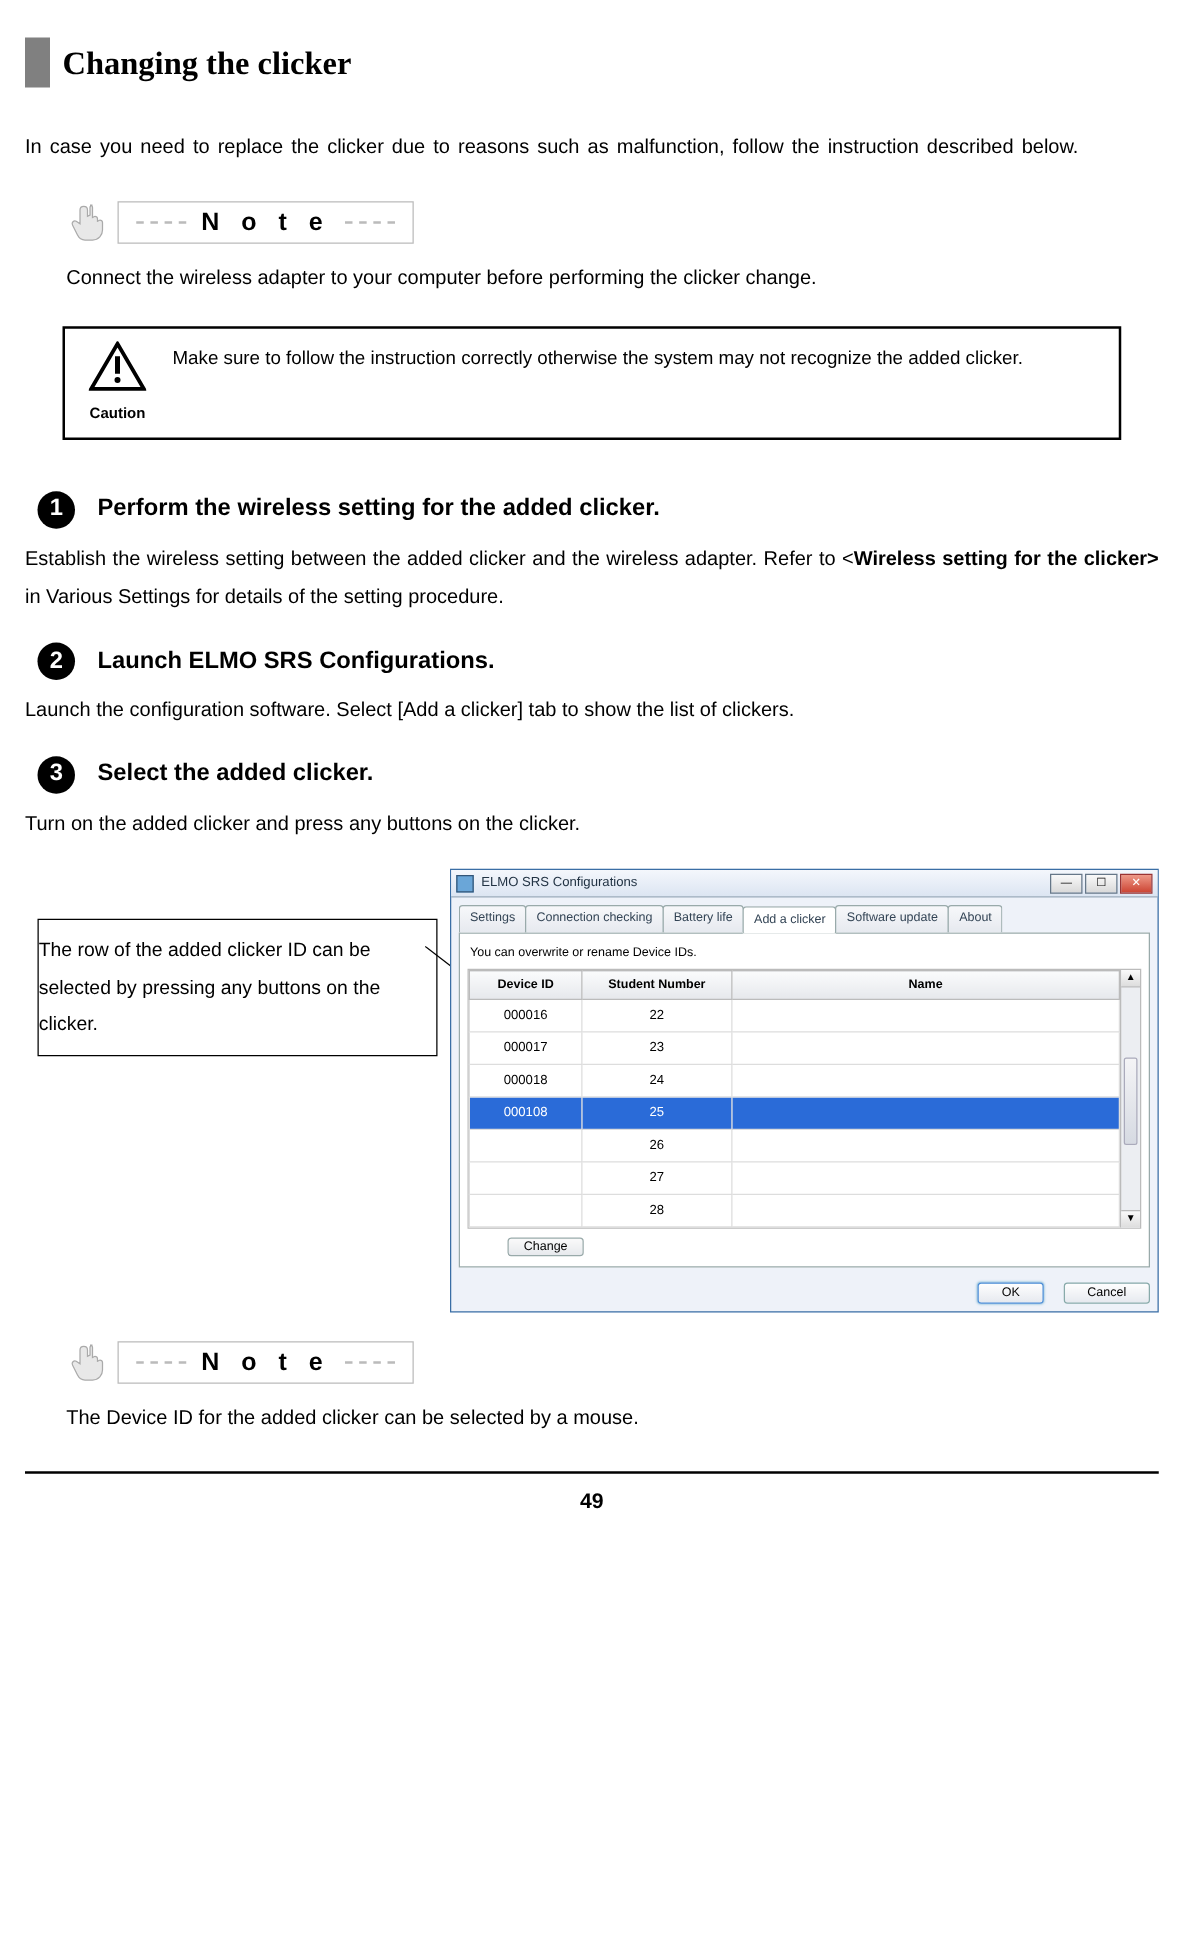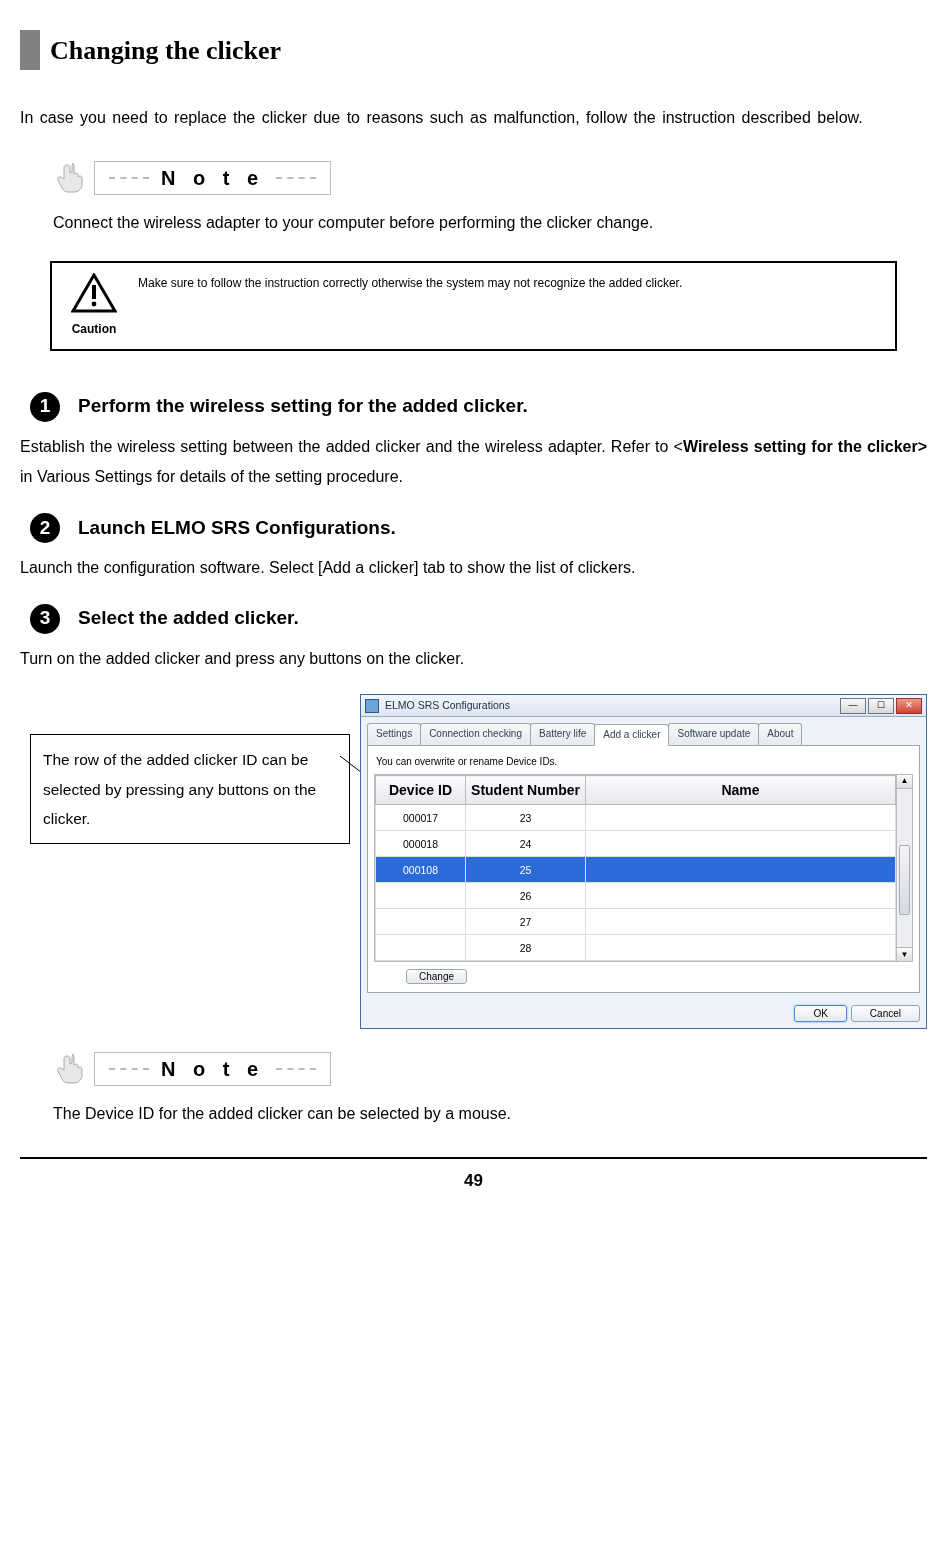"Make sure to follow the" .caution-text { font-size: 12px -> 15px }
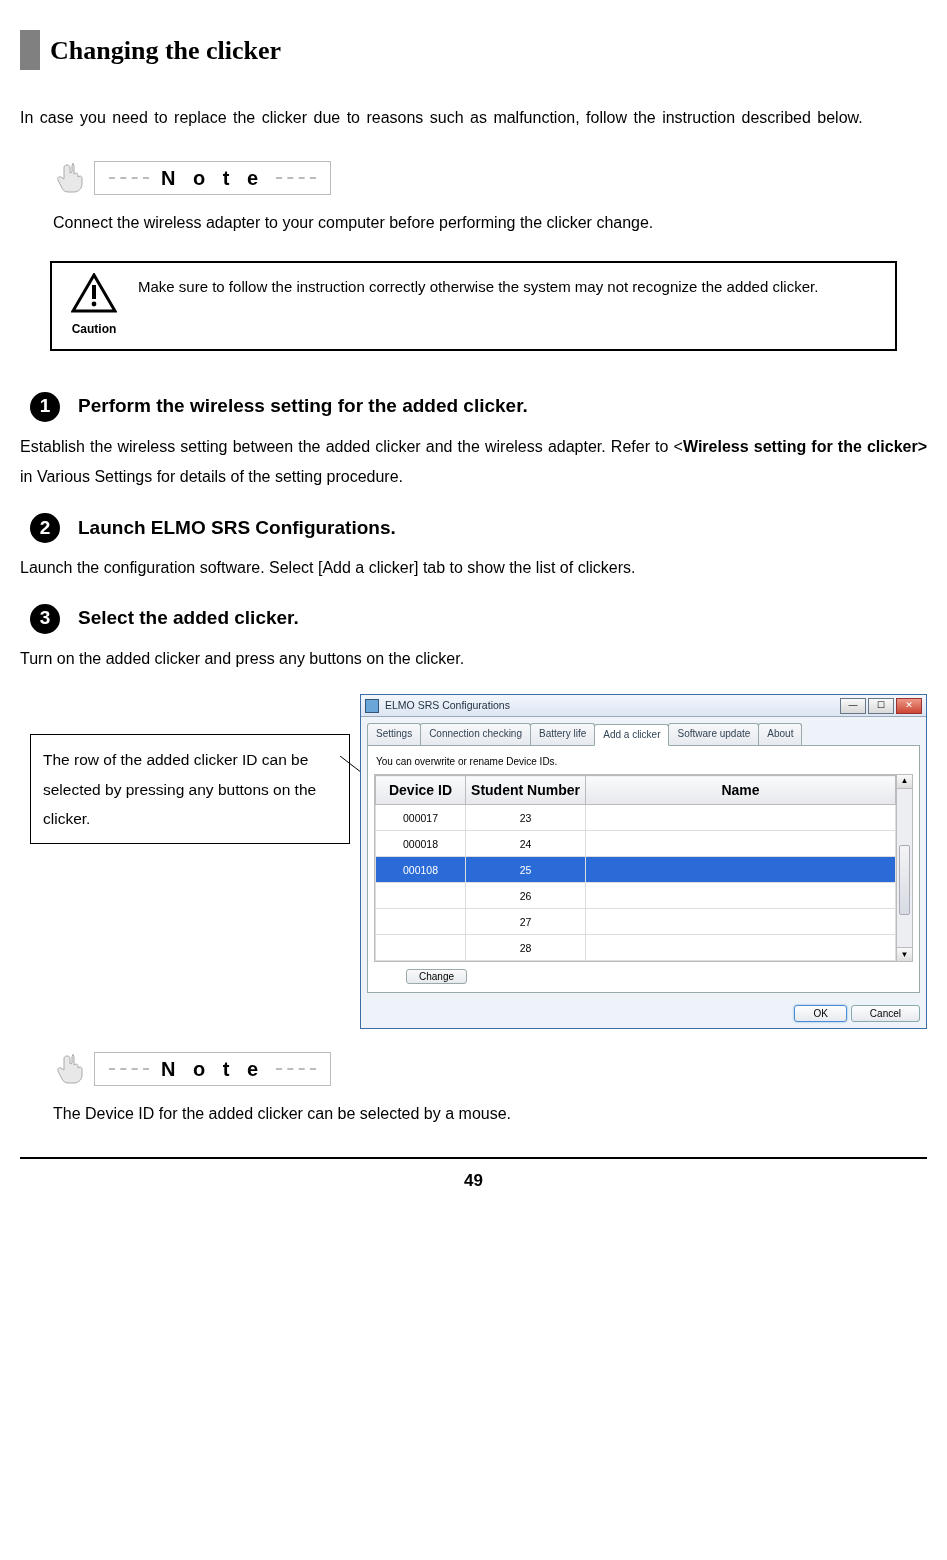"The row of the added" .callout-box { padding: 10px 12px -> 10px 0 }
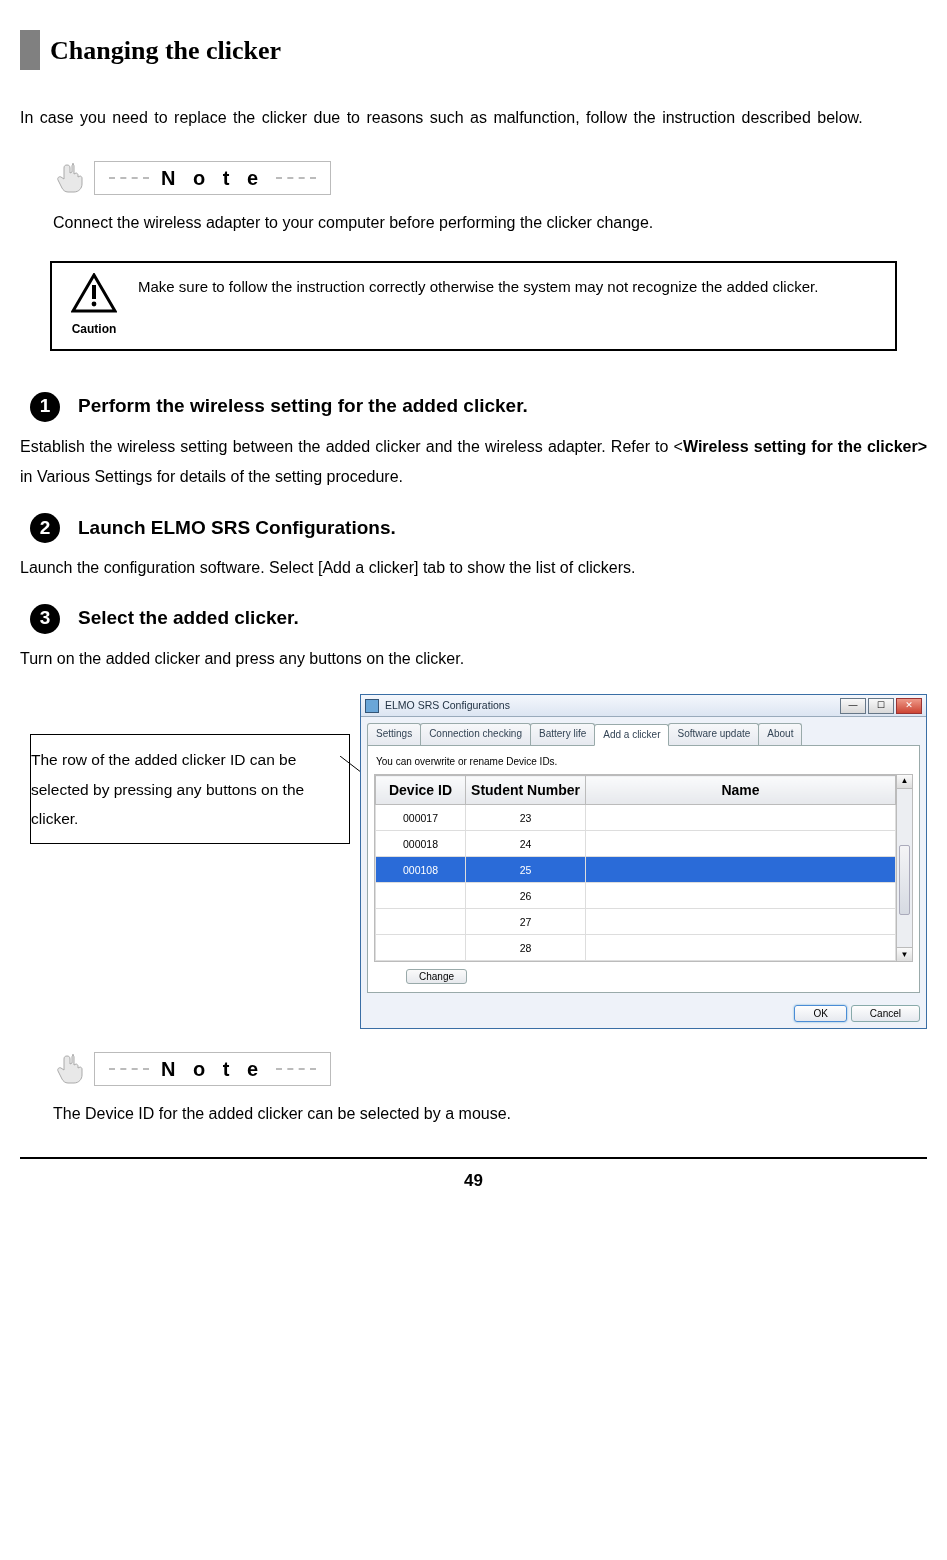"Device ID" .grid-table th { font-size: 14px -> 10px }
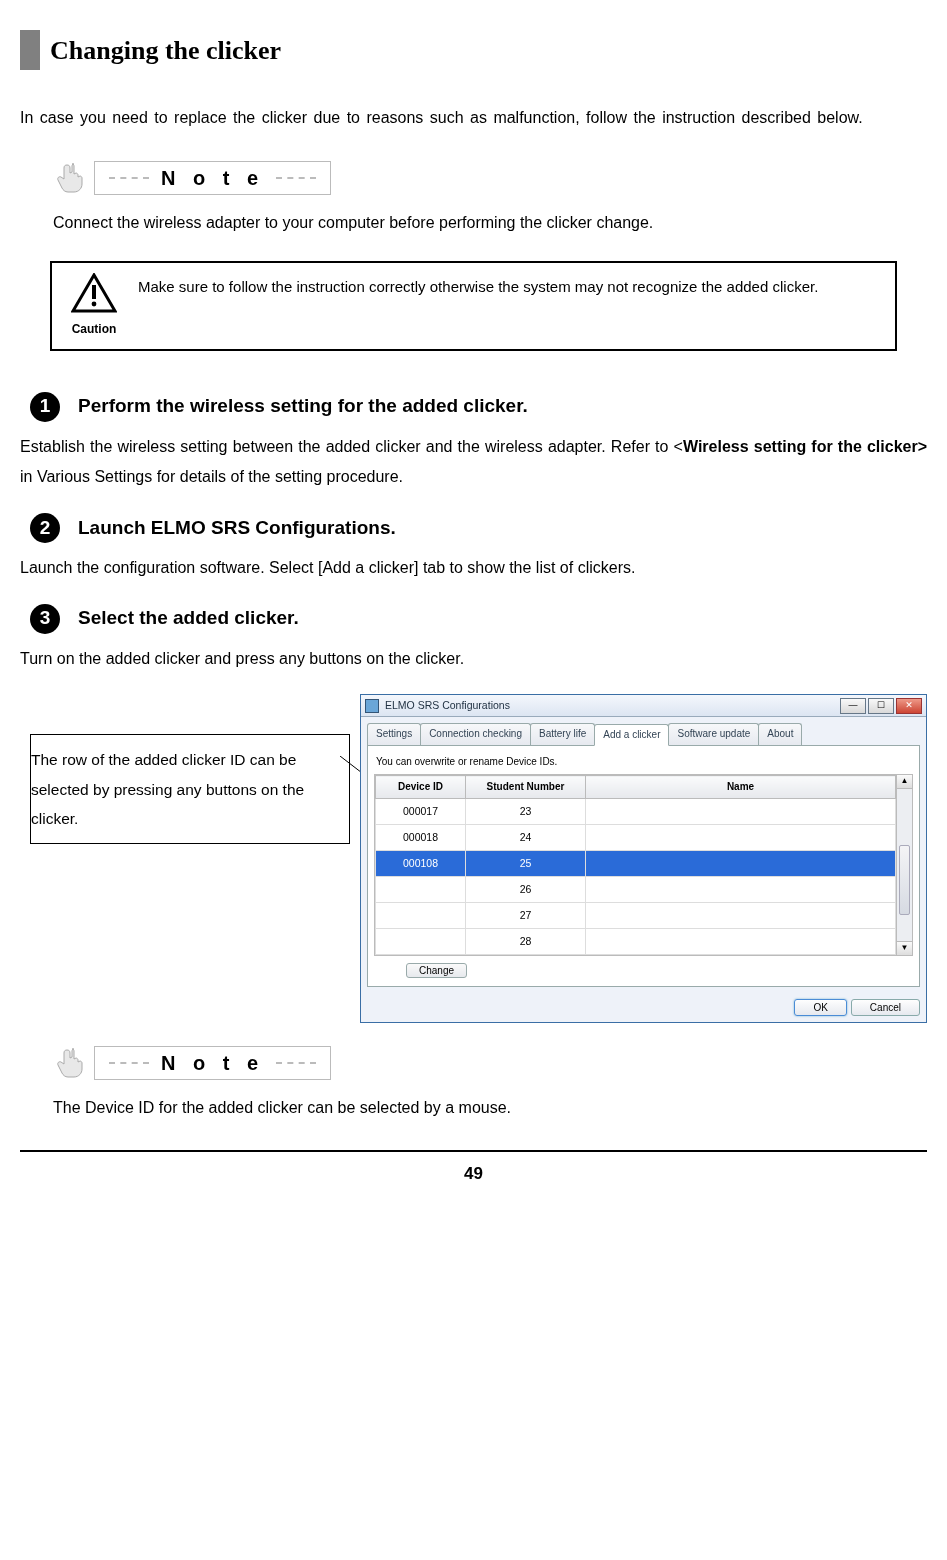"000016" tr { html: none -> <tr> <td>000016</td> <td>22</td> <td></td> </tr> }
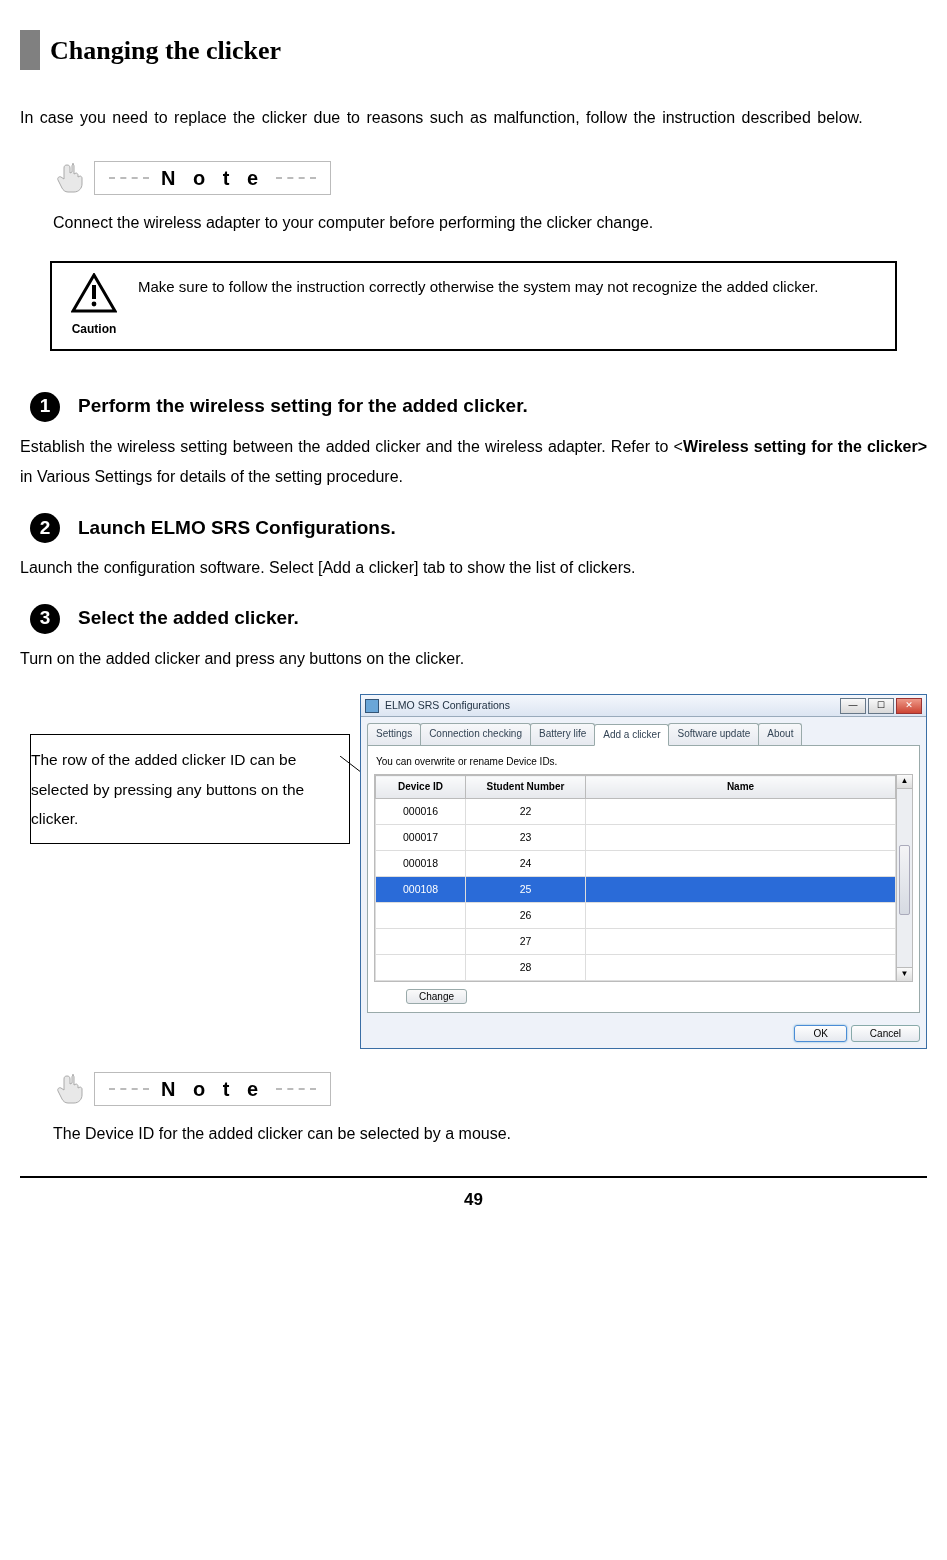"OK" .dialog-btns { gap: 4px -> 16px }
